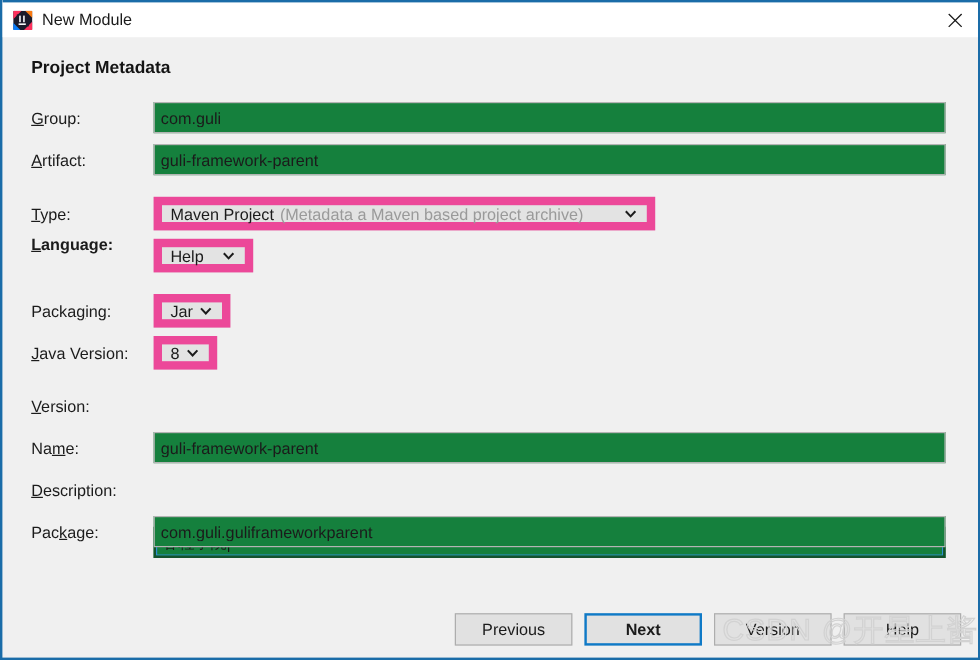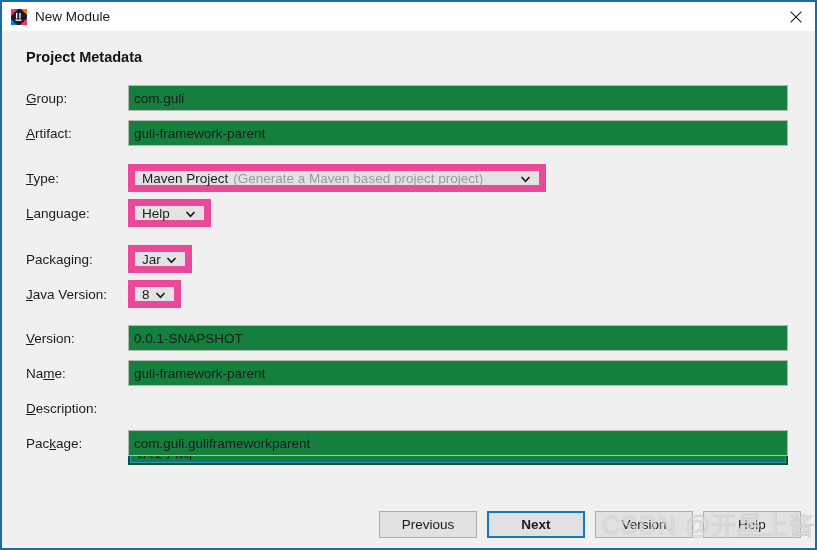"(Generate a Maven based project" span.chint { text: Generate a Maven based project project -> Metadata a Maven based project archive }
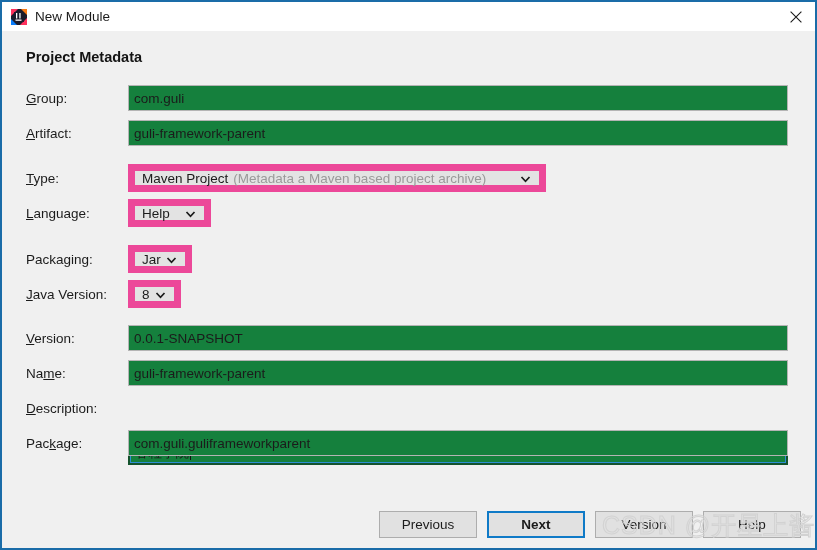"Language:" div.lbl { font-weight: none -> bold; top: 205px -> 195px }
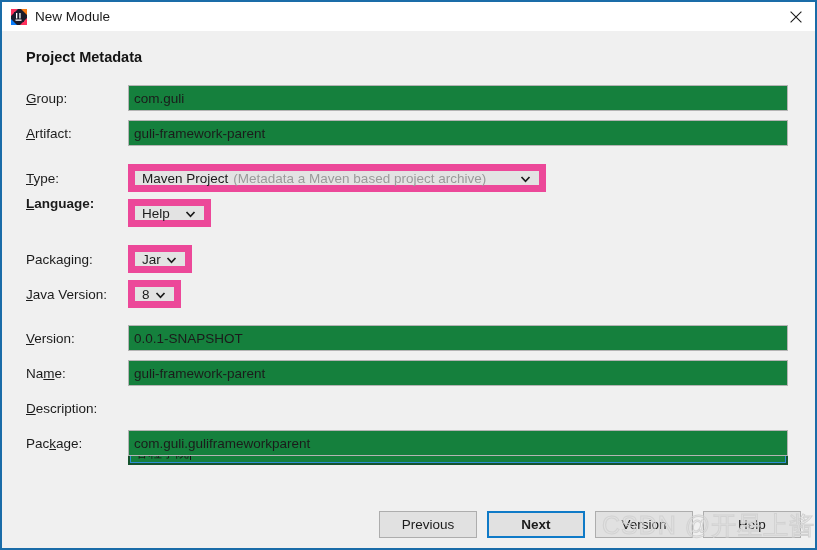"0.0.1-SNAPSHOT" input.textfield { html: <input> -> none }
